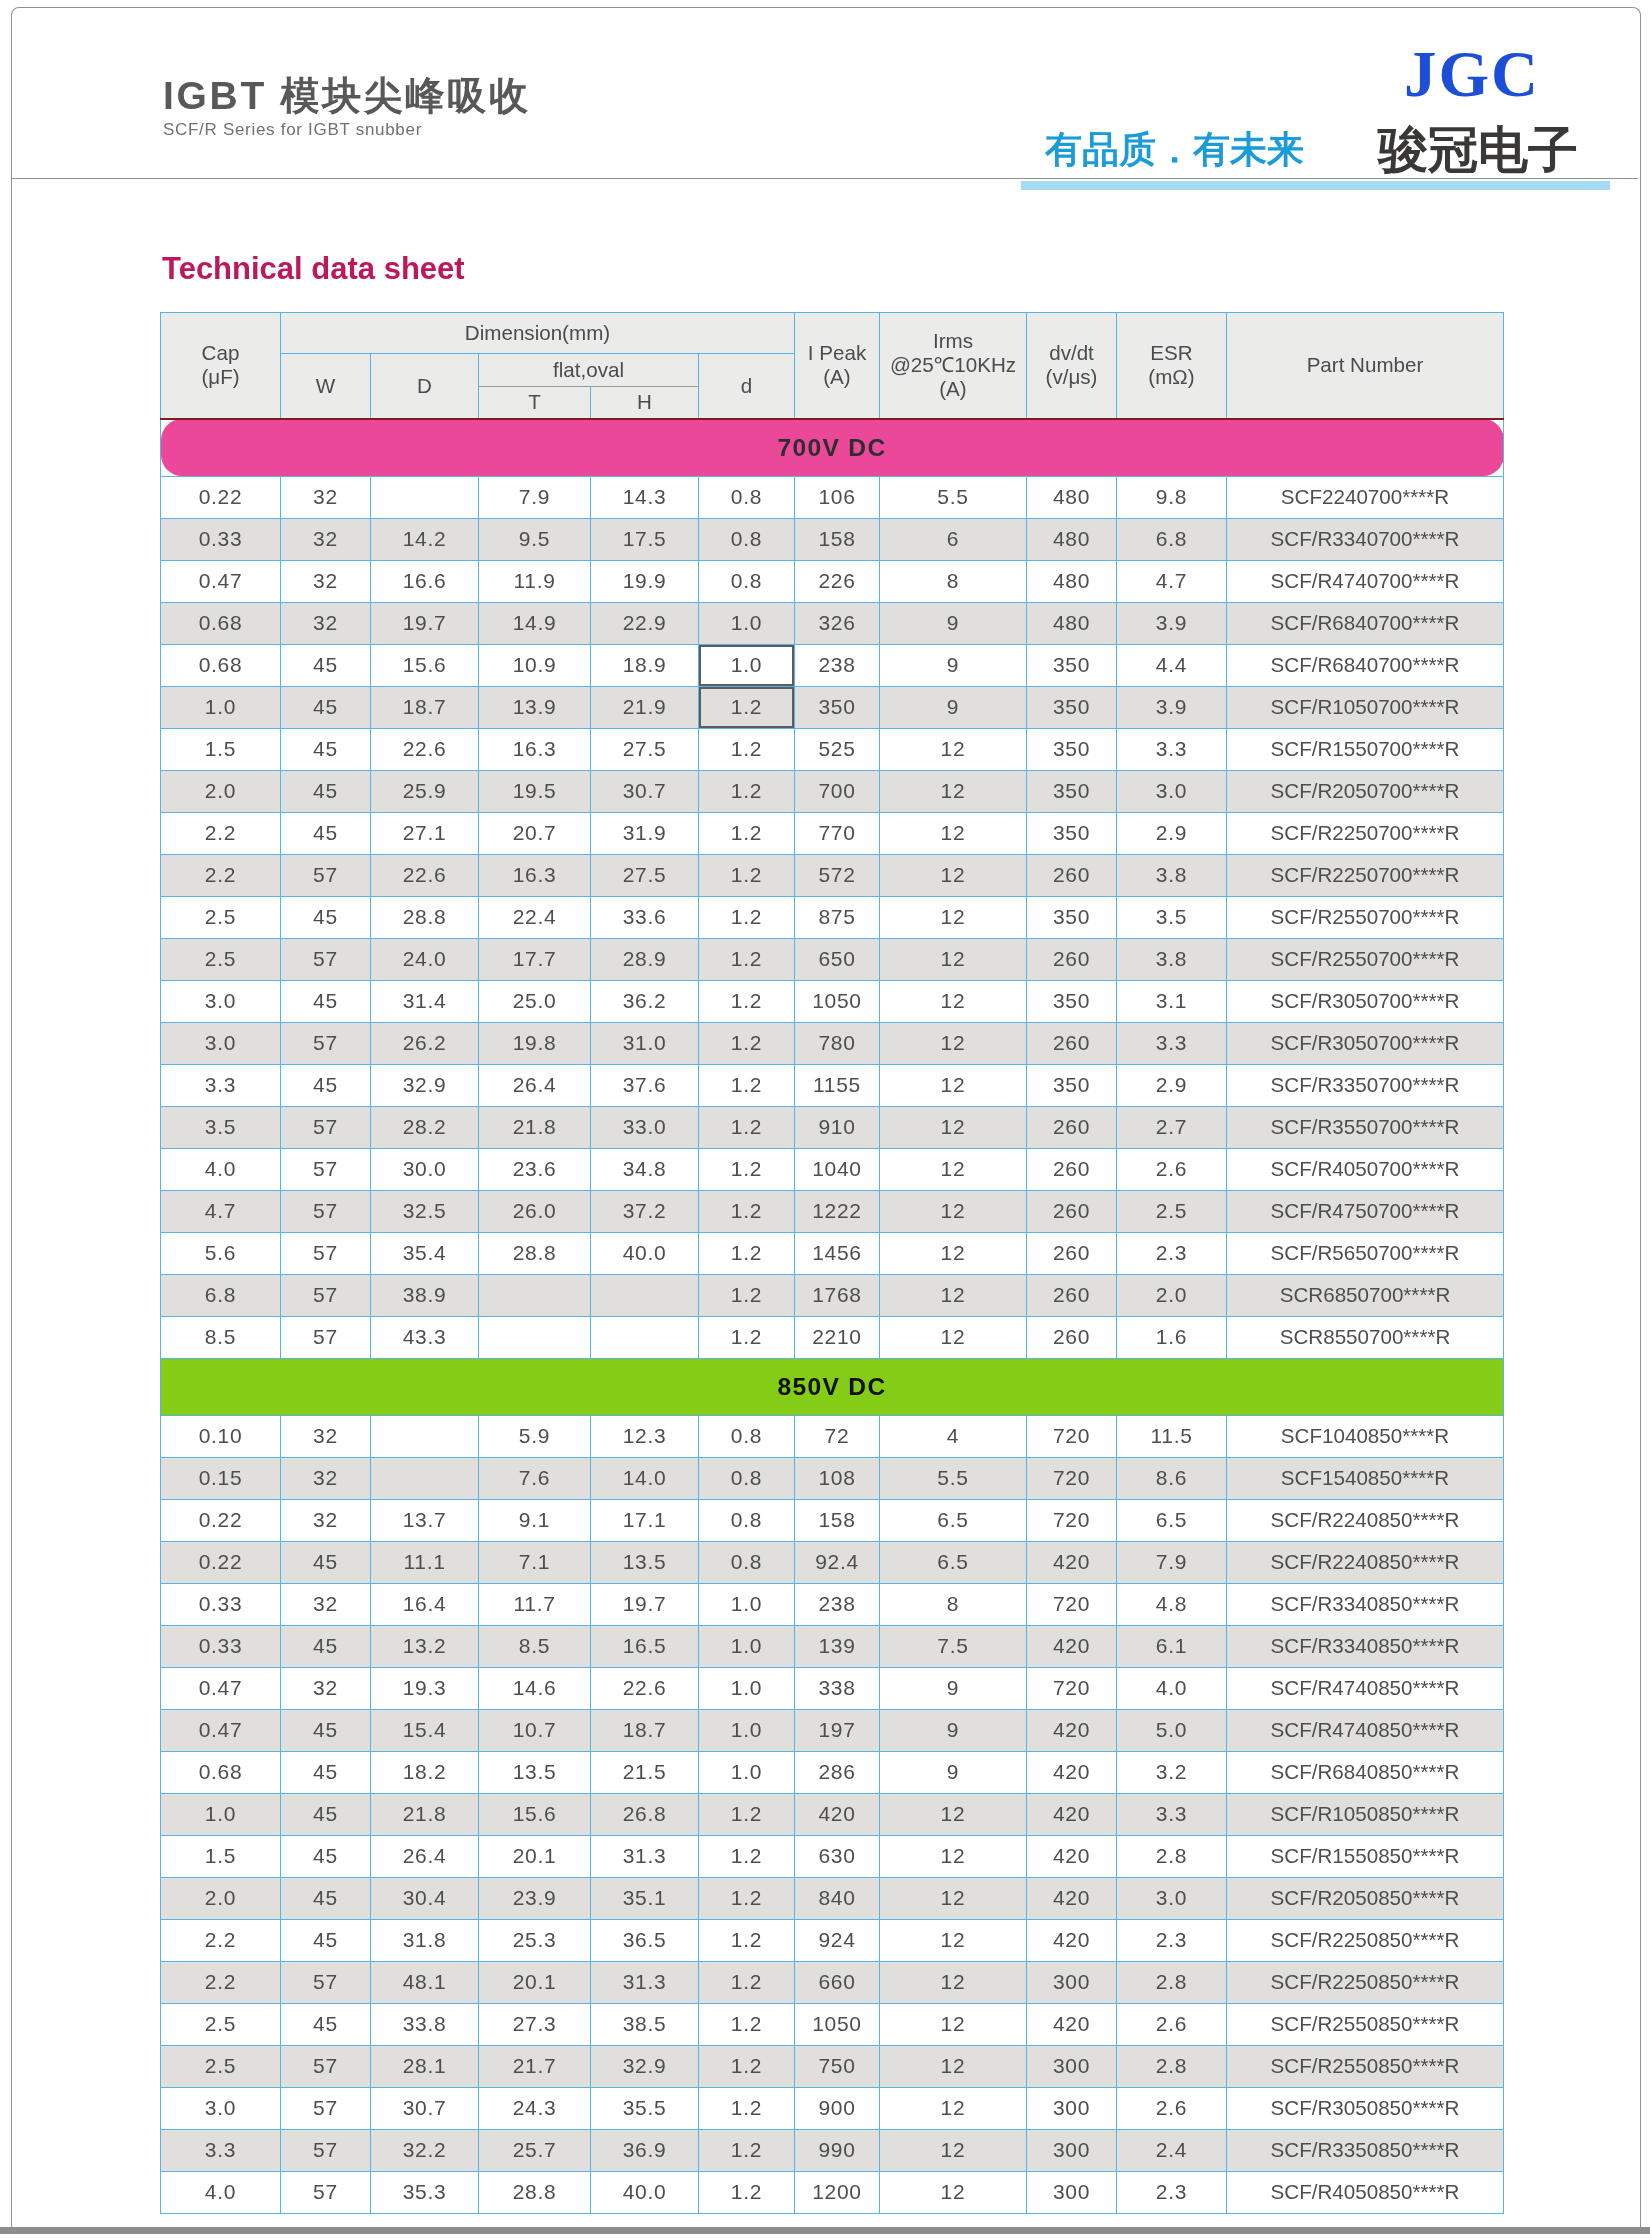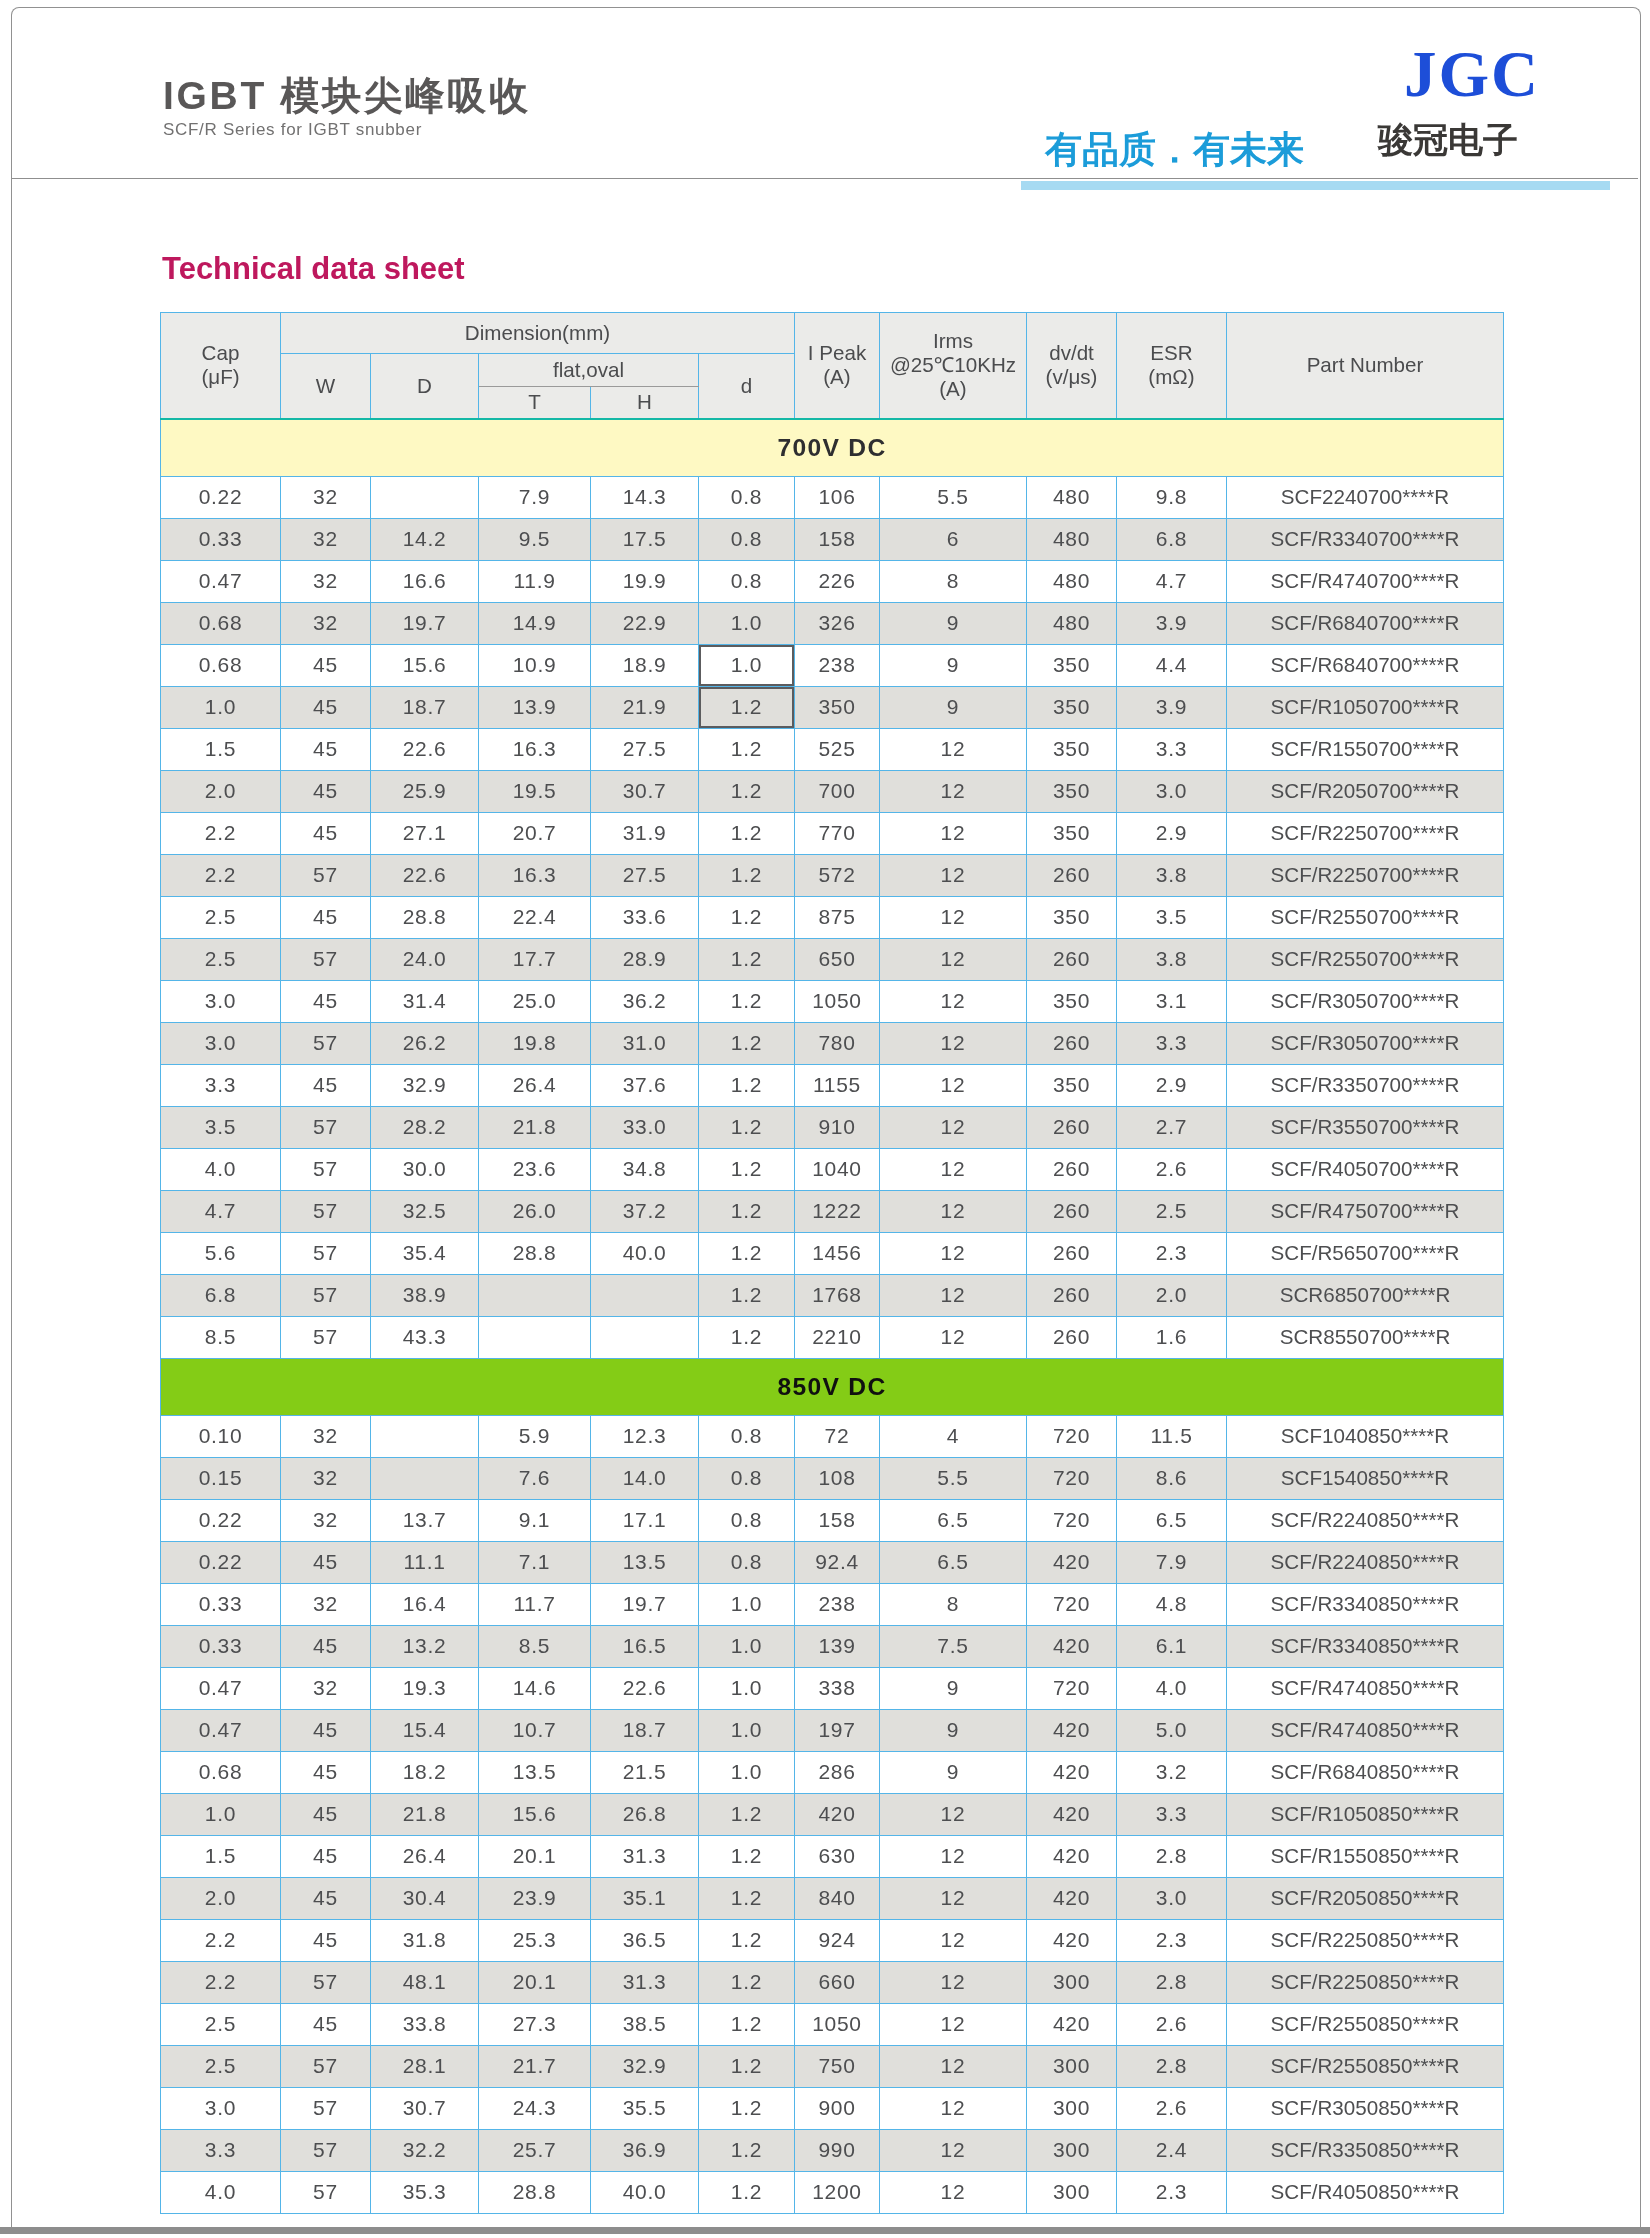"骏冠电子" .brand-cn { font-size: 35px -> 50px }
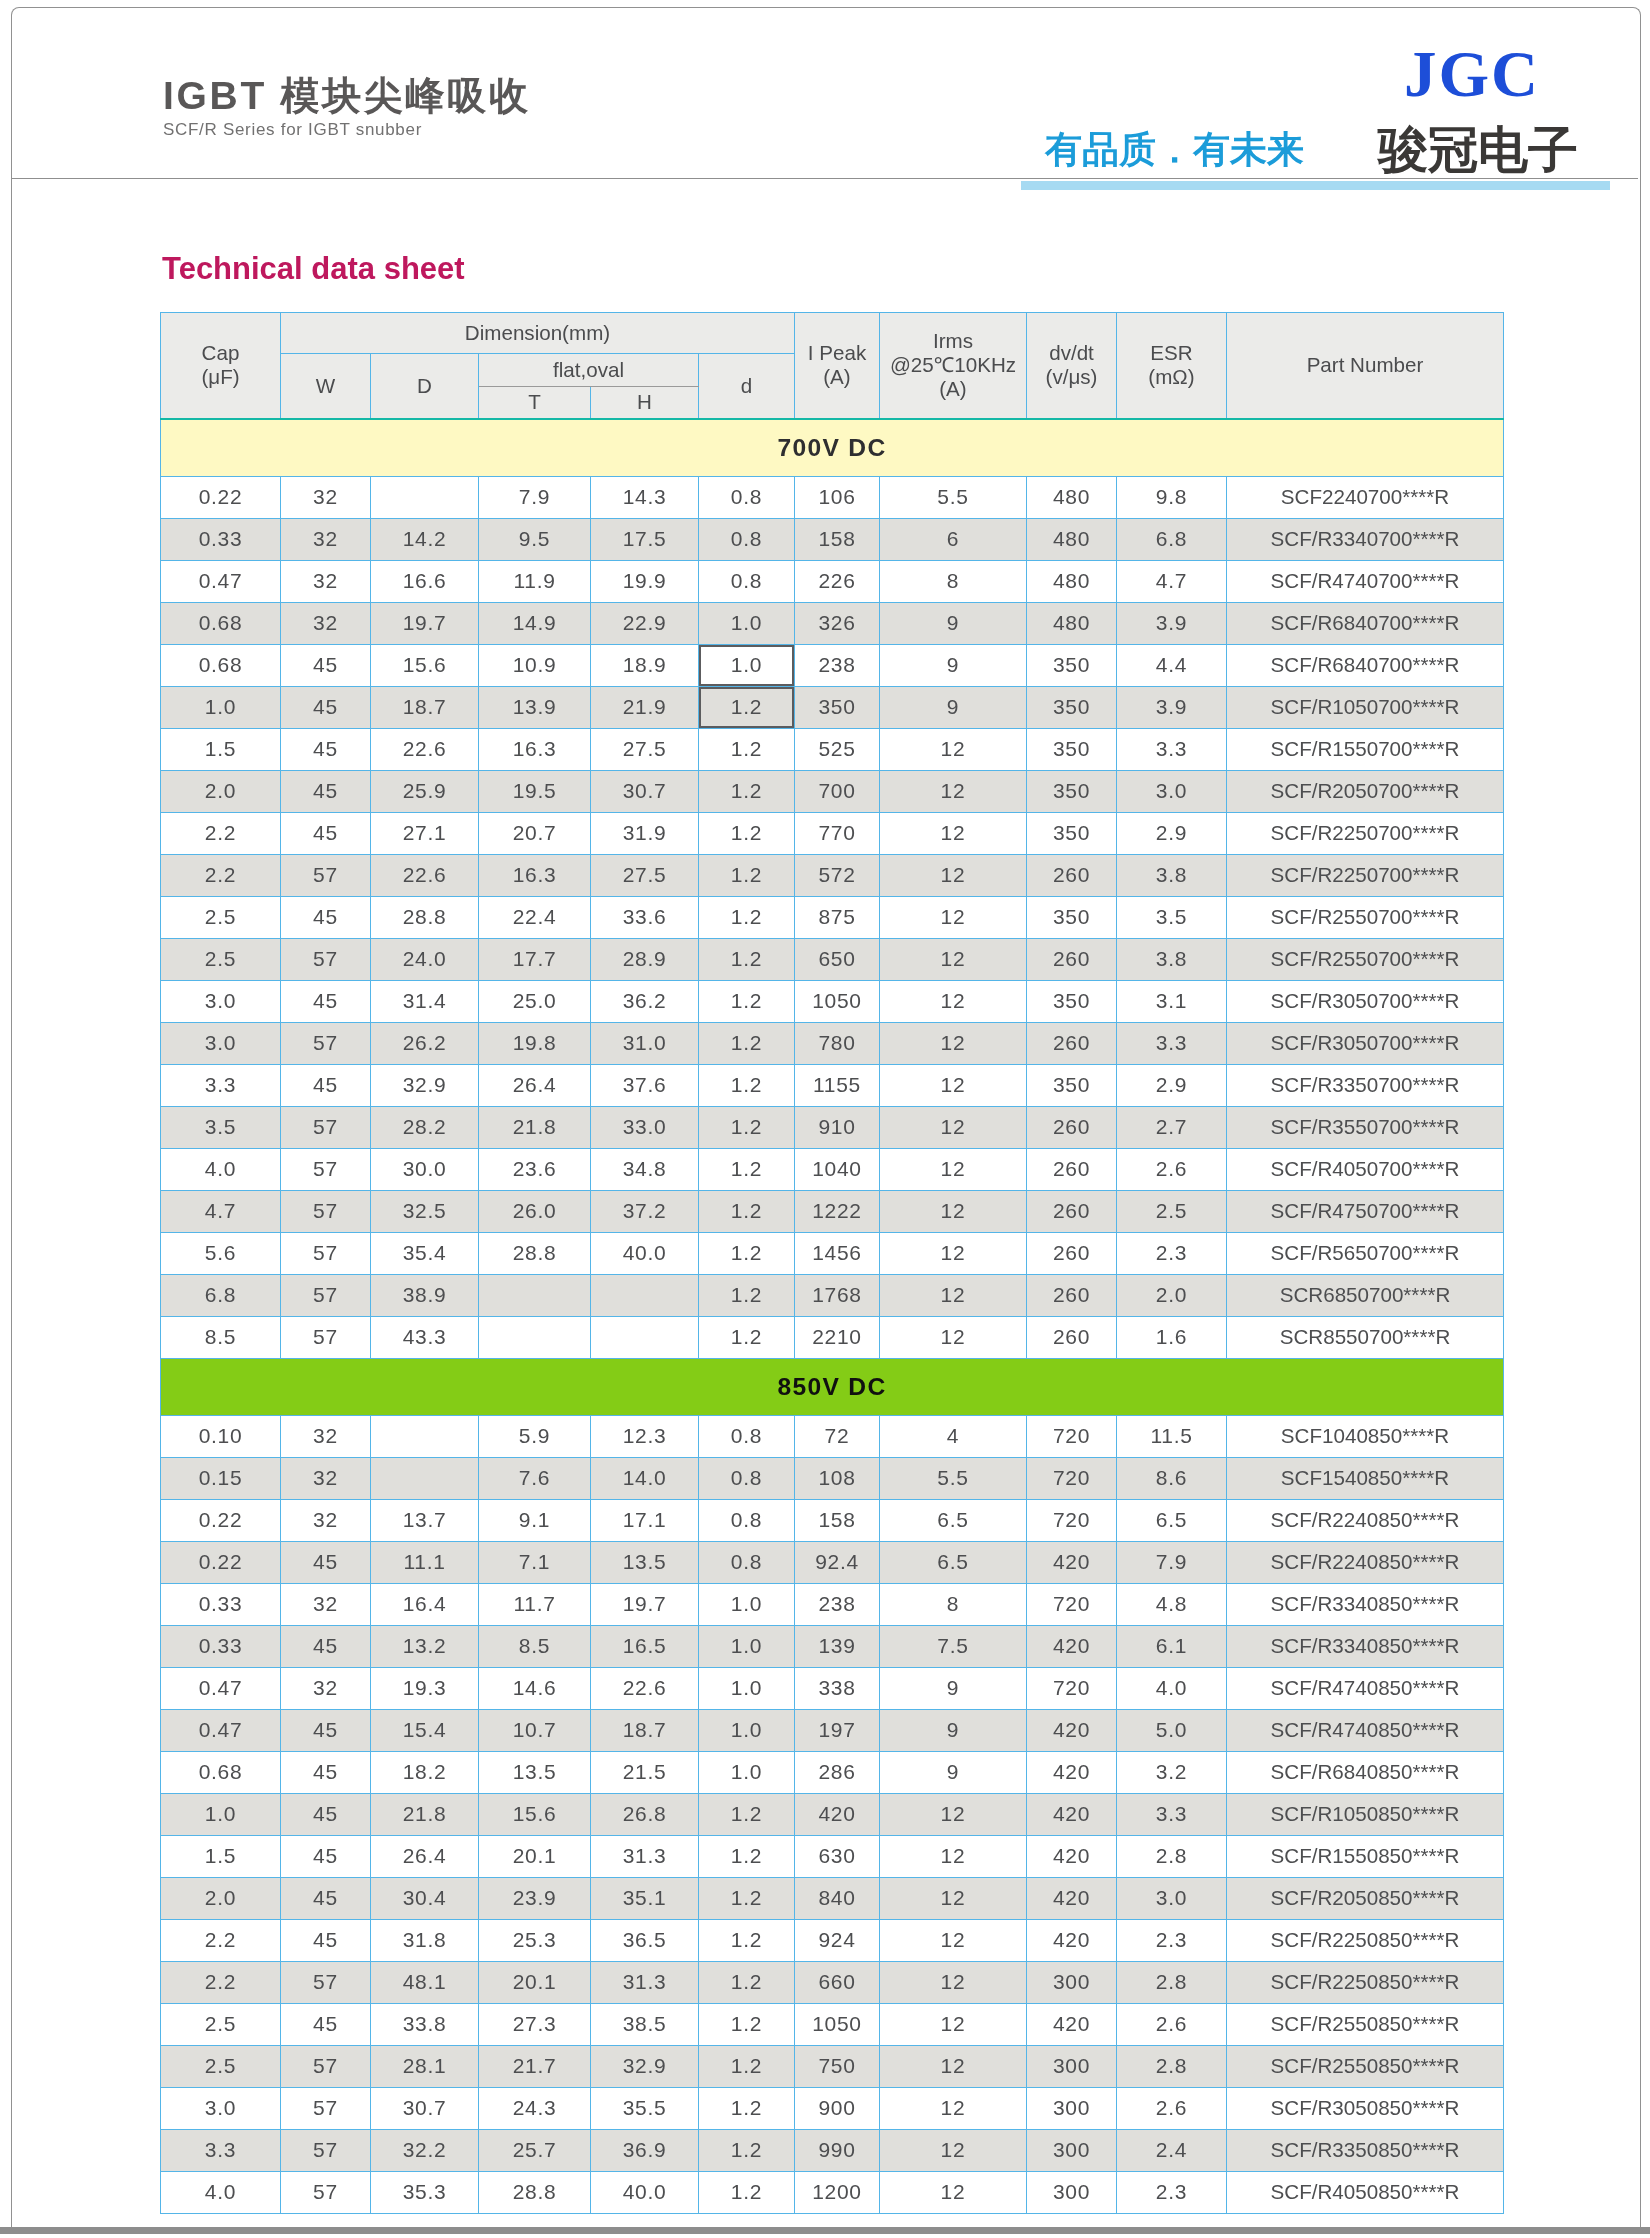"700V DC" tbody tr.band0 td { background: #fef9c3 -> #ec4899; border-radius: none -> 21px; border-top: 2px solid #14b8a6 -> 2px solid #7f1d1d }
